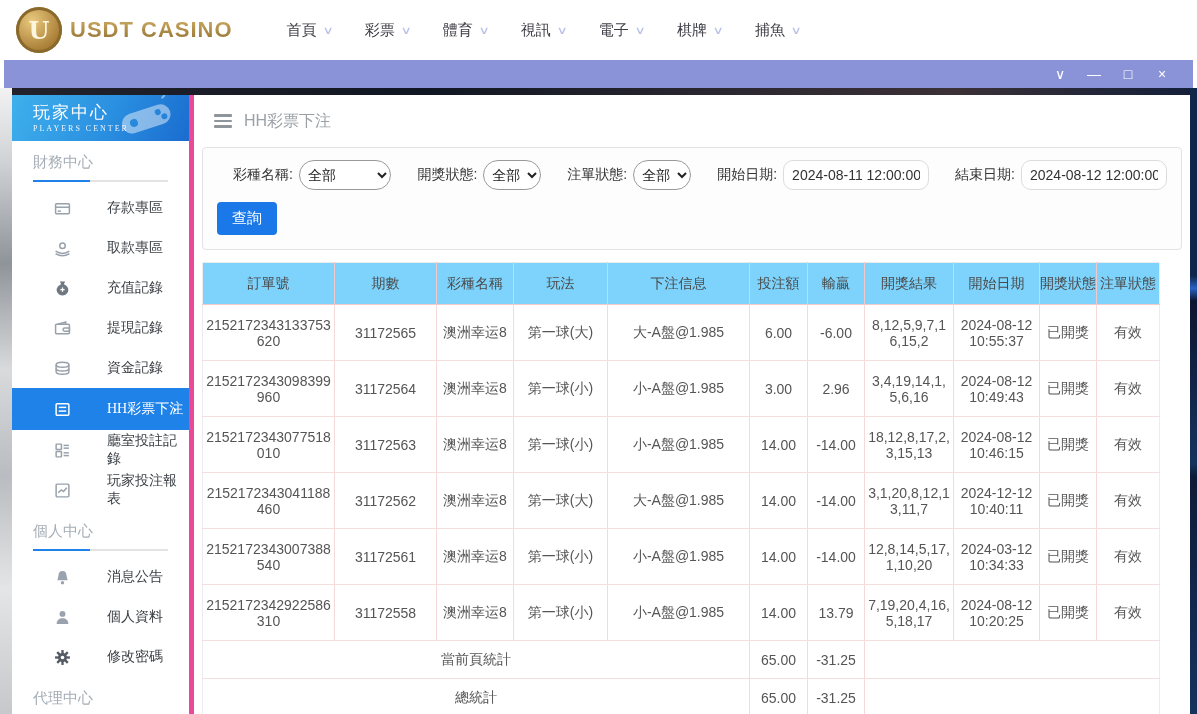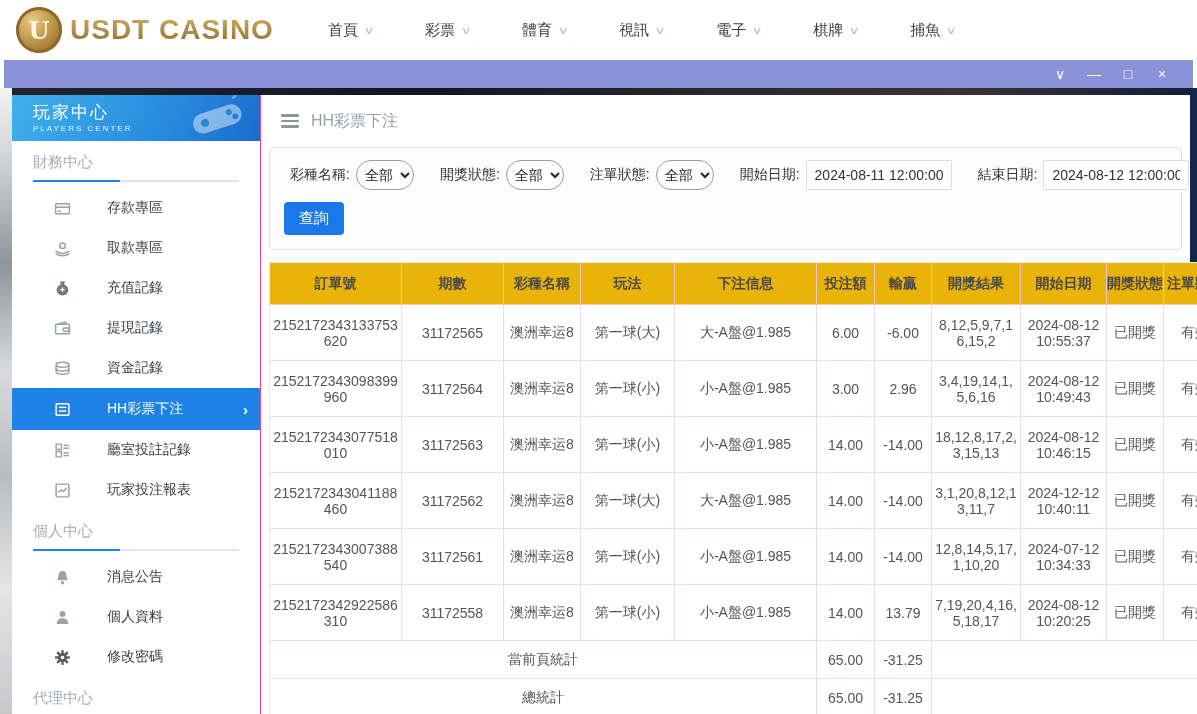"USDT CASINO" .logo-text { font-size: 28px -> 22px }
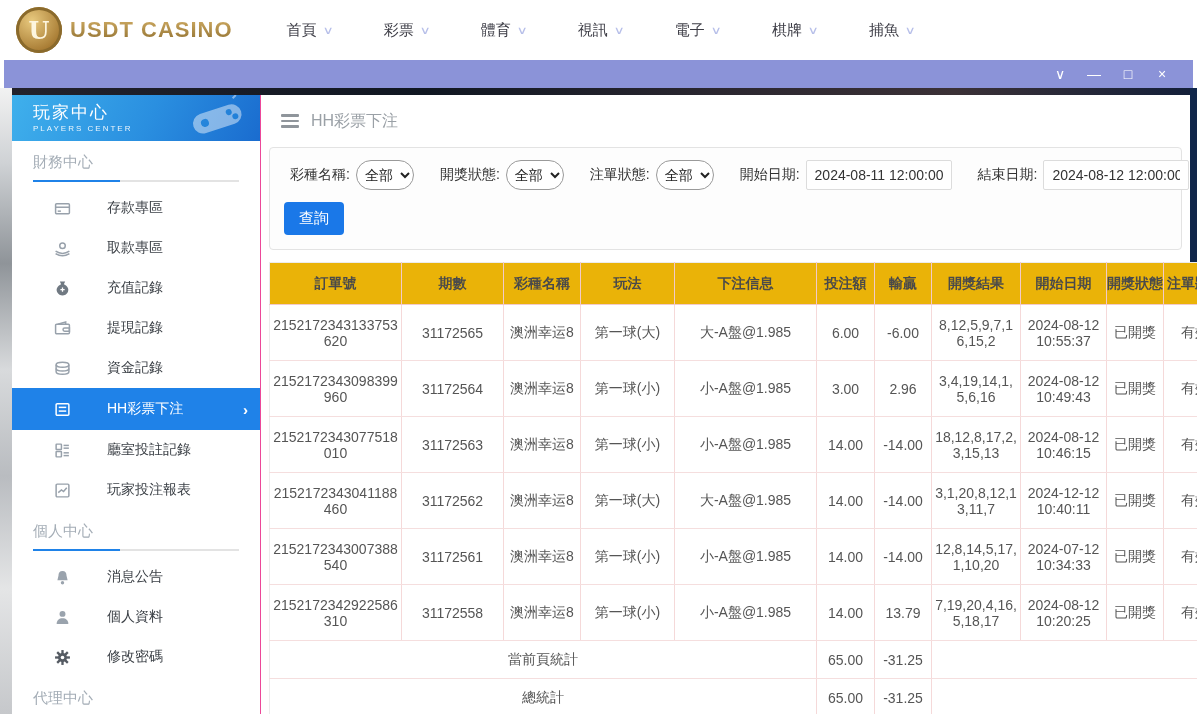"首頁" .nav { gap: 52px -> 33px }
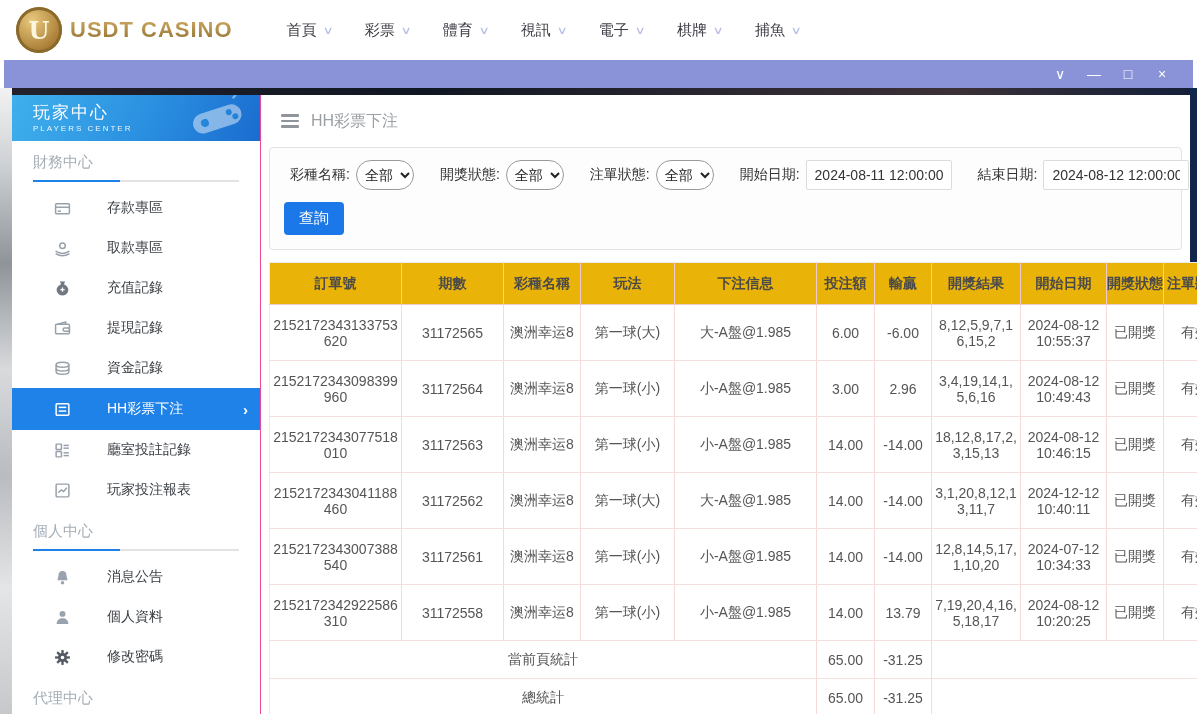"玩家中心" .sidebar { border-right: 1px solid #ec4899 -> 5px solid #ec4899; font-family: none -> Liberation Serif, serif; width: 249px -> 182px }
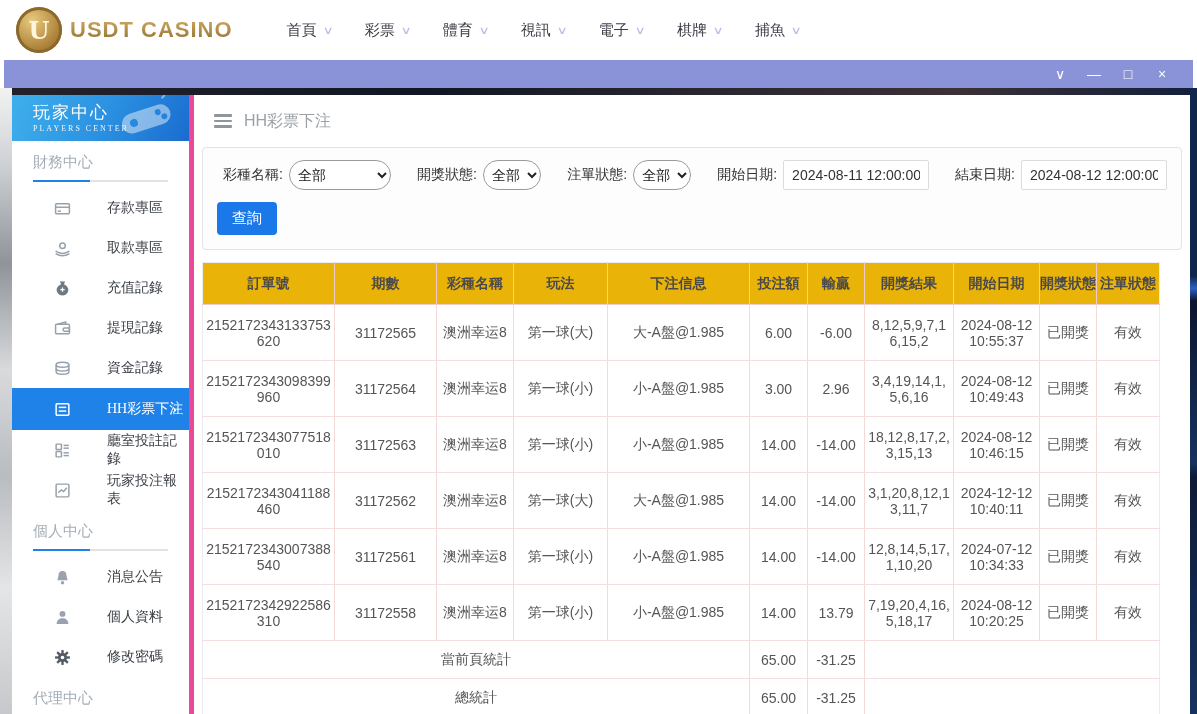"彩種名稱:" .f-label:first-child { margin-left: 6px -> 16px }
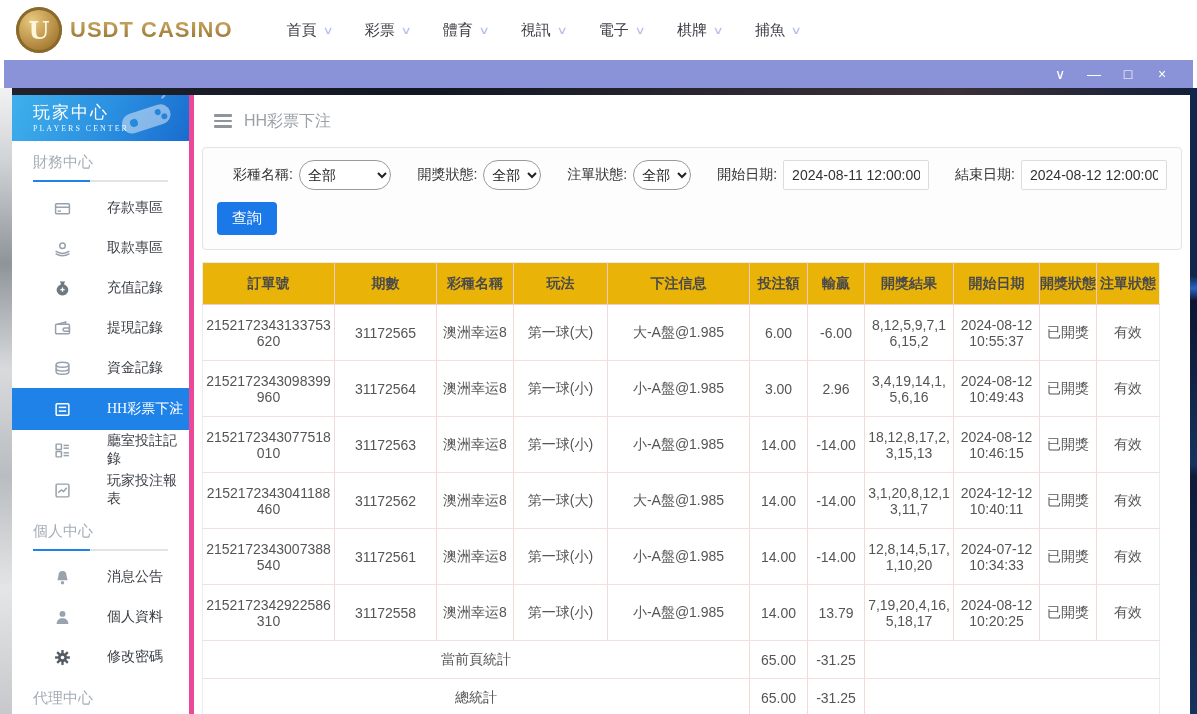"2024-08-11 12:00:00" .date-input { border-radius: 2px -> 10px }
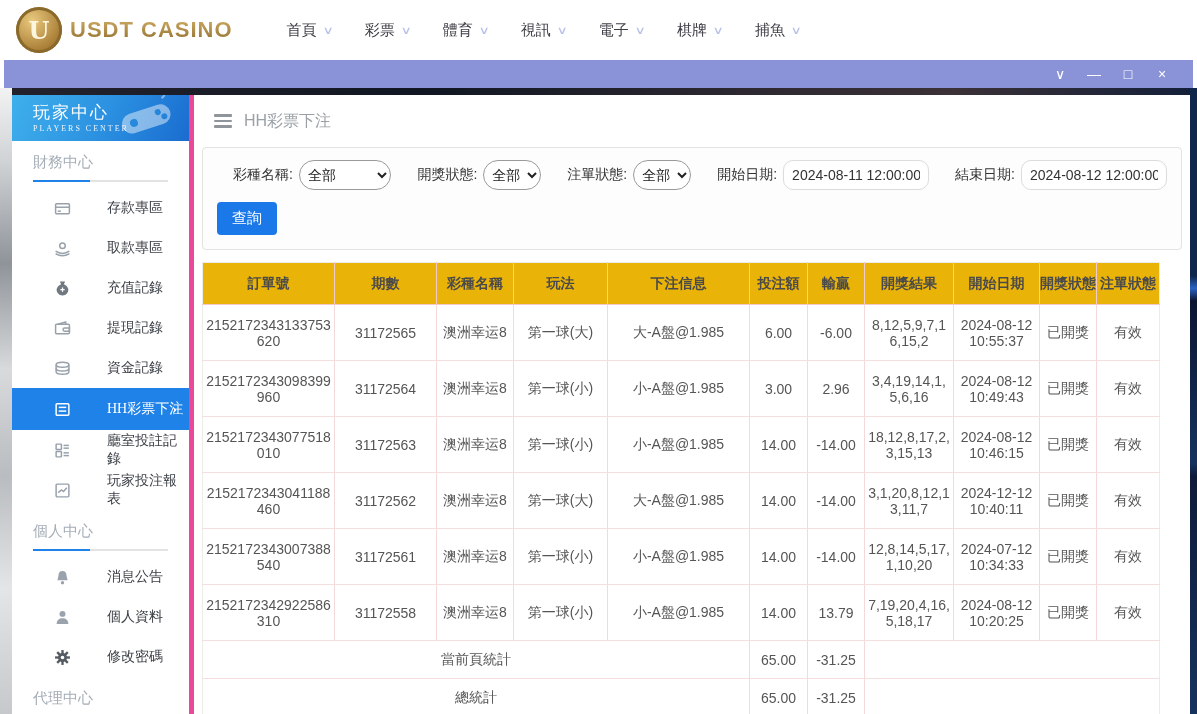"訂單號" .bet-table th { background: #eab308 -> #7dd3fc; font-weight: bold -> normal }
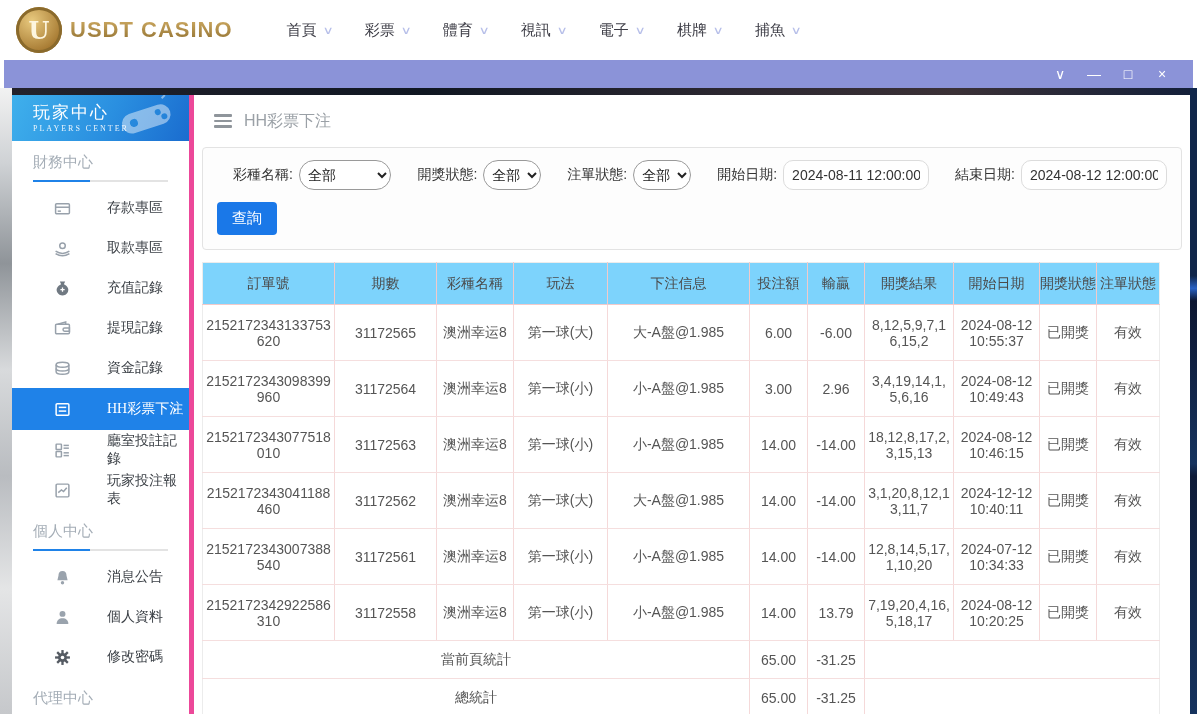"2024-07-12 10:34:33" td { text: 2024-07-12 -> 2024-03-12 }
